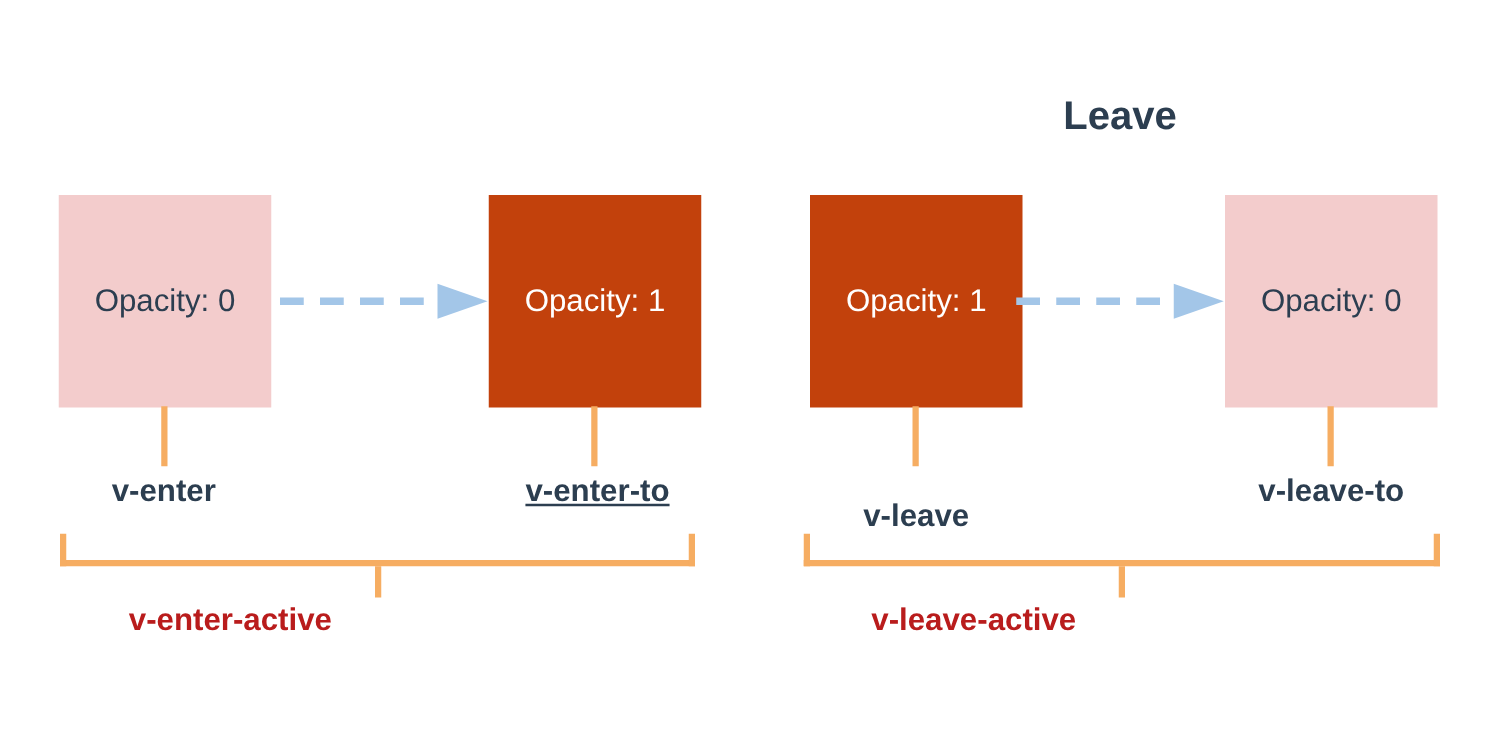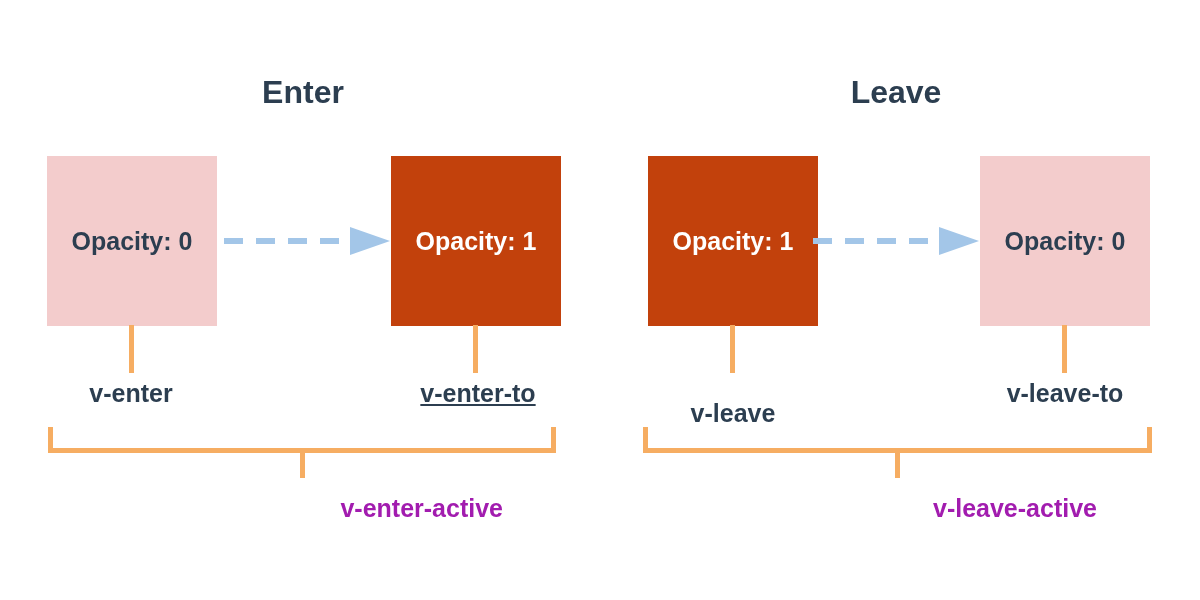"Enter" div.heading { html: <div>Enter</div> -> none }
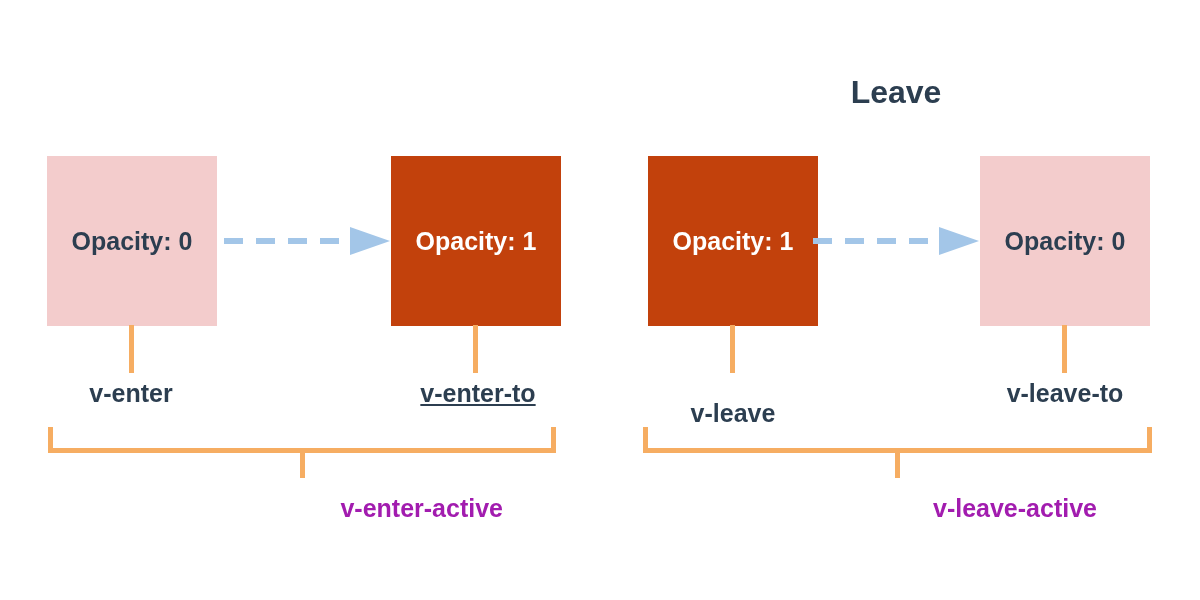"Opacity: 0" .box { font-weight: bold -> normal }
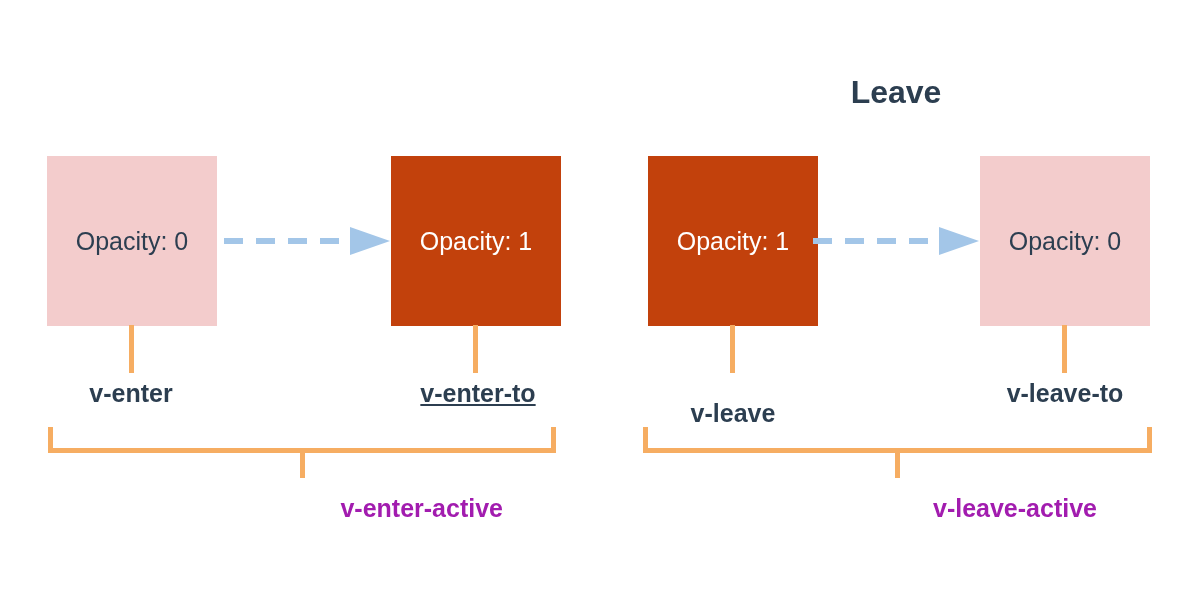"v-enter-active" .active-label { color: #a21caf -> #b91c1c; margin-top: 12px -> none; text-align: right -> left }
